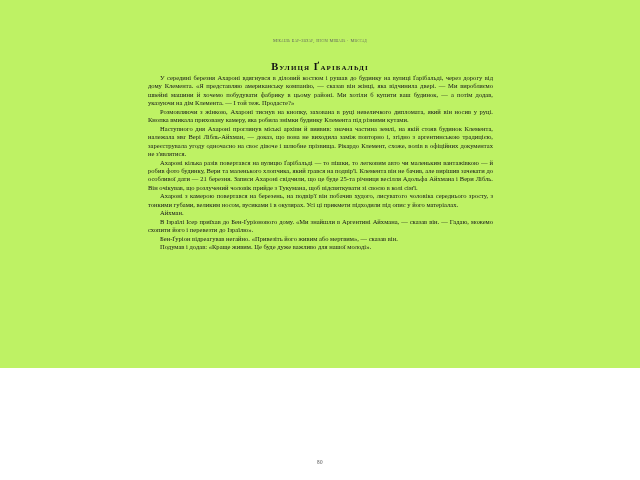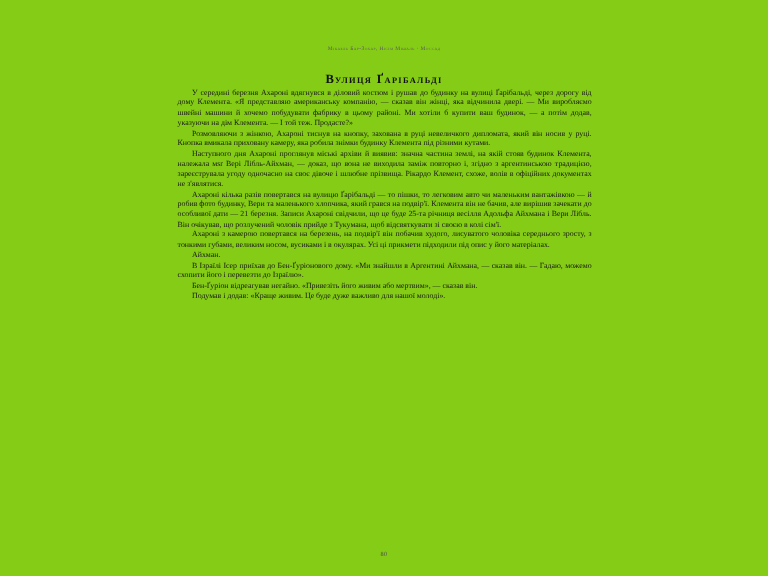"Вулиця Ґарібальді" .page { background: #84cc16 -> #bef264; height: 480px -> 368px }
